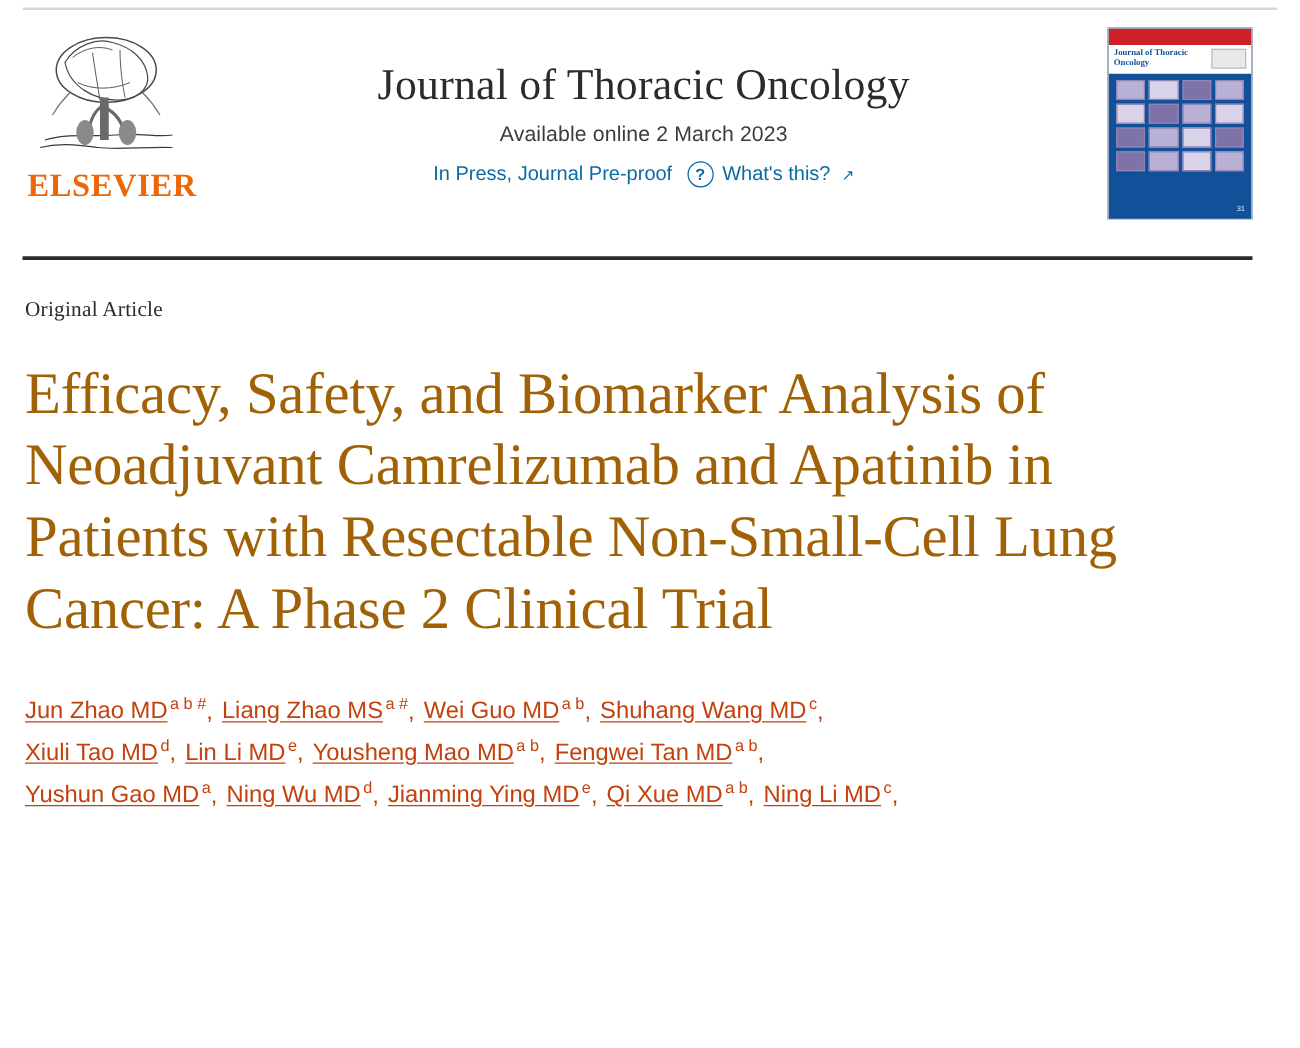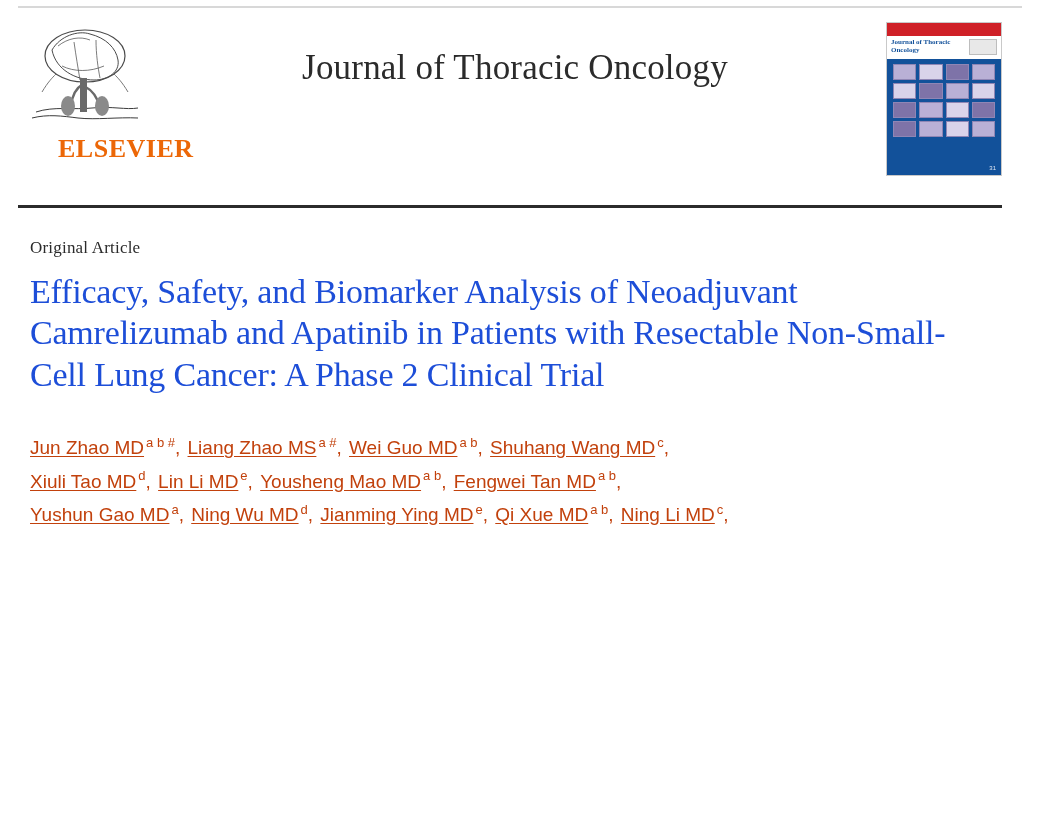"Available online 2 March 2023" div.journal-sub { html: none -> <div>Available online 2 March 2023</div> }
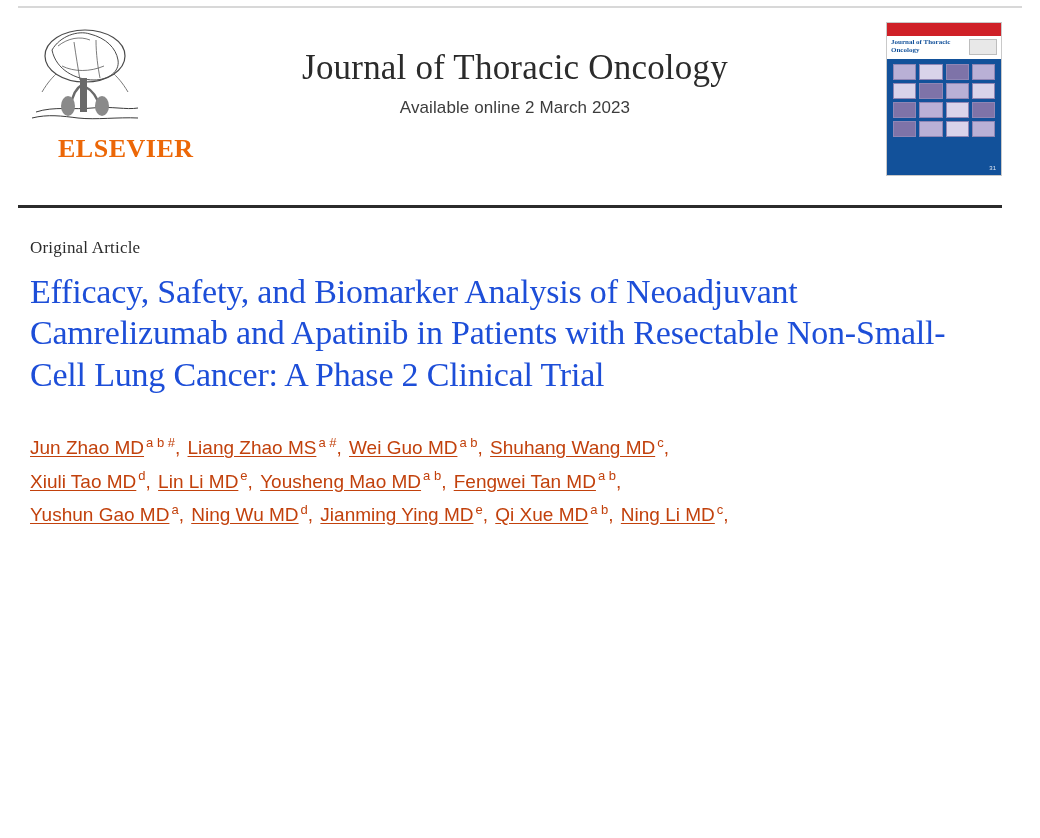"ELSEVIER" .elsevier-word { margin-left: 36px -> none }
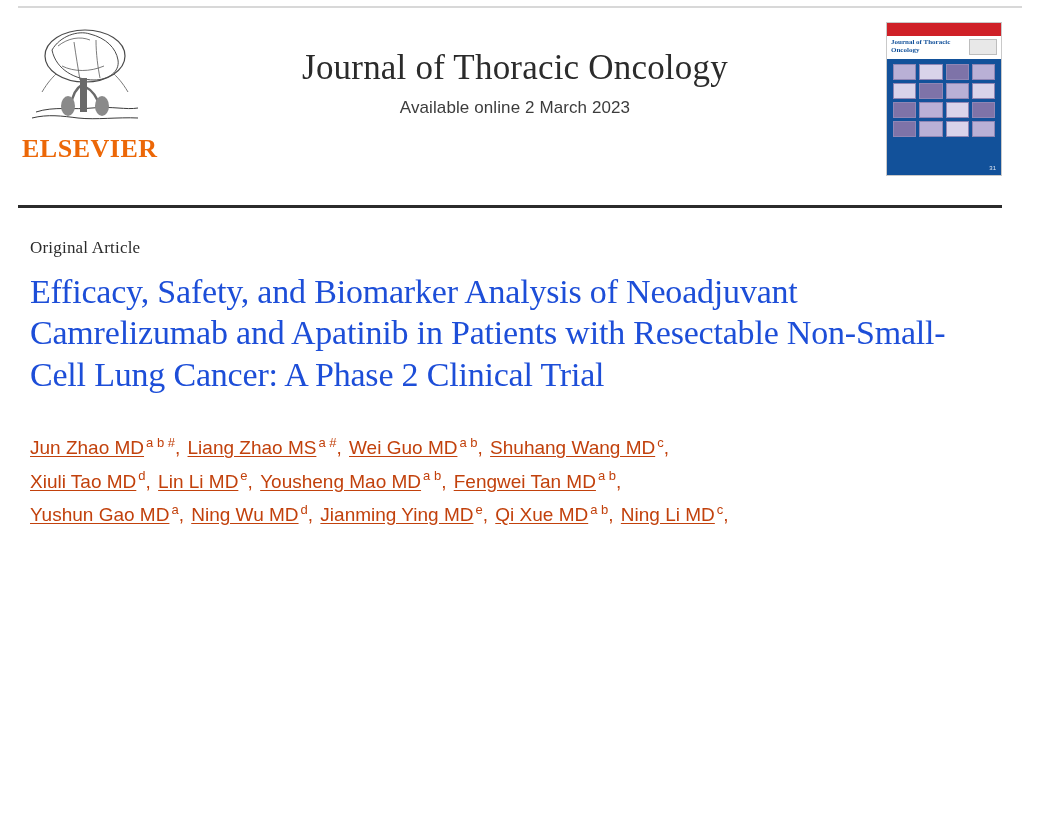"In Press, Journal Pre-proof" div.journal-status-row { html: none -> <div> <span>In Press, Journal Pre-proof</span> <span> <span>?</span> <span>What's this?</span> <span>↗</span> </span> </div> }
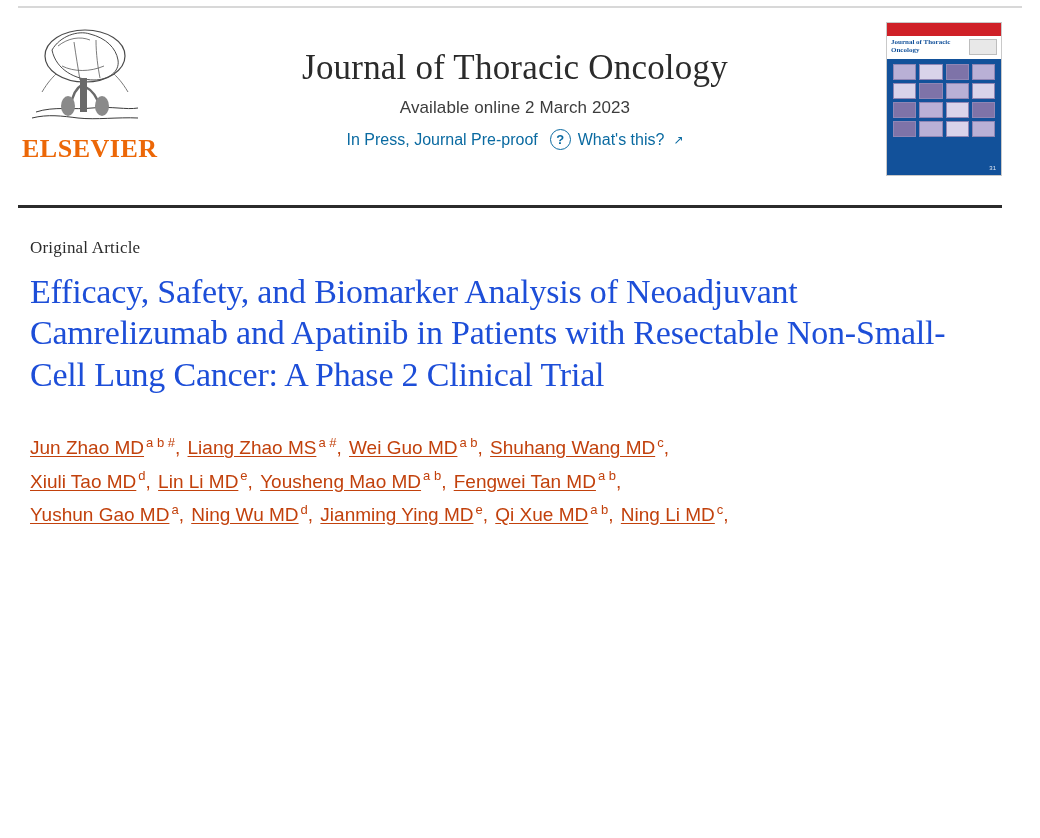"Original Article" .article { left: 30px -> 20px }
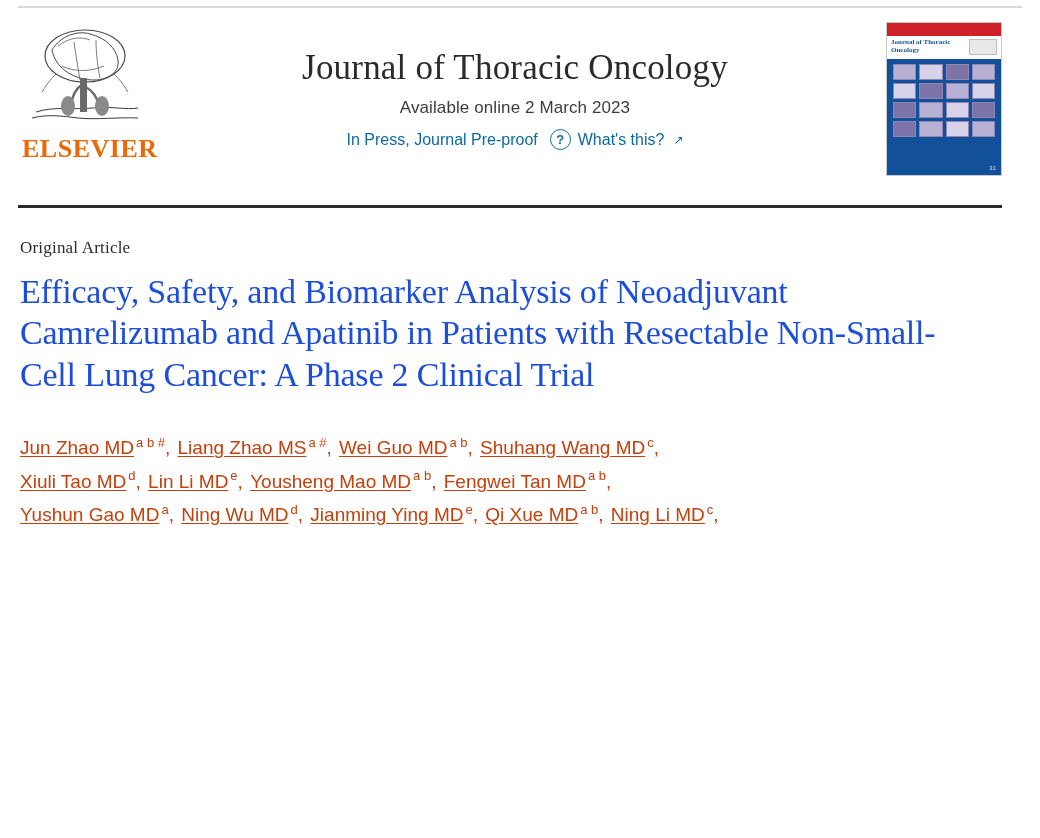"Efficacy, Safety, and Biomarker Analysis" .article-title { color: #1d4ed8 -> #a16207; font-size: 34px -> 47px; margin-top: 13px -> 29px }
